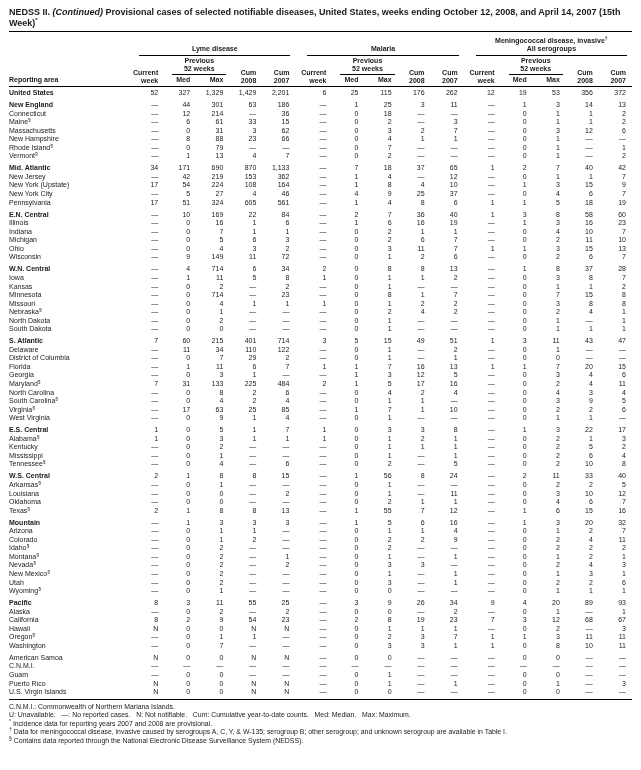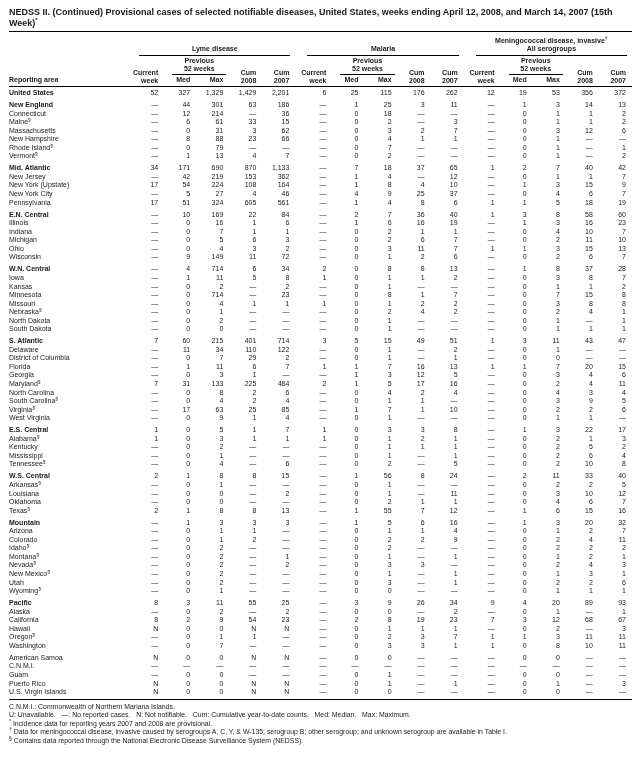"(Continued)" .title .cont { font-style: none -> italic }
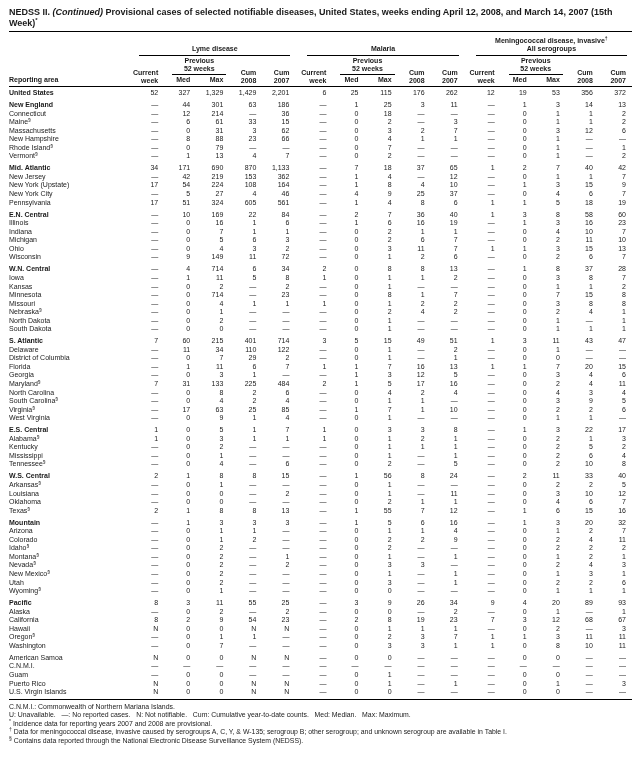"Provisional cases of selected notifiable" span { text: April 12, 2008, and March -> October 12, 2008, and April }
